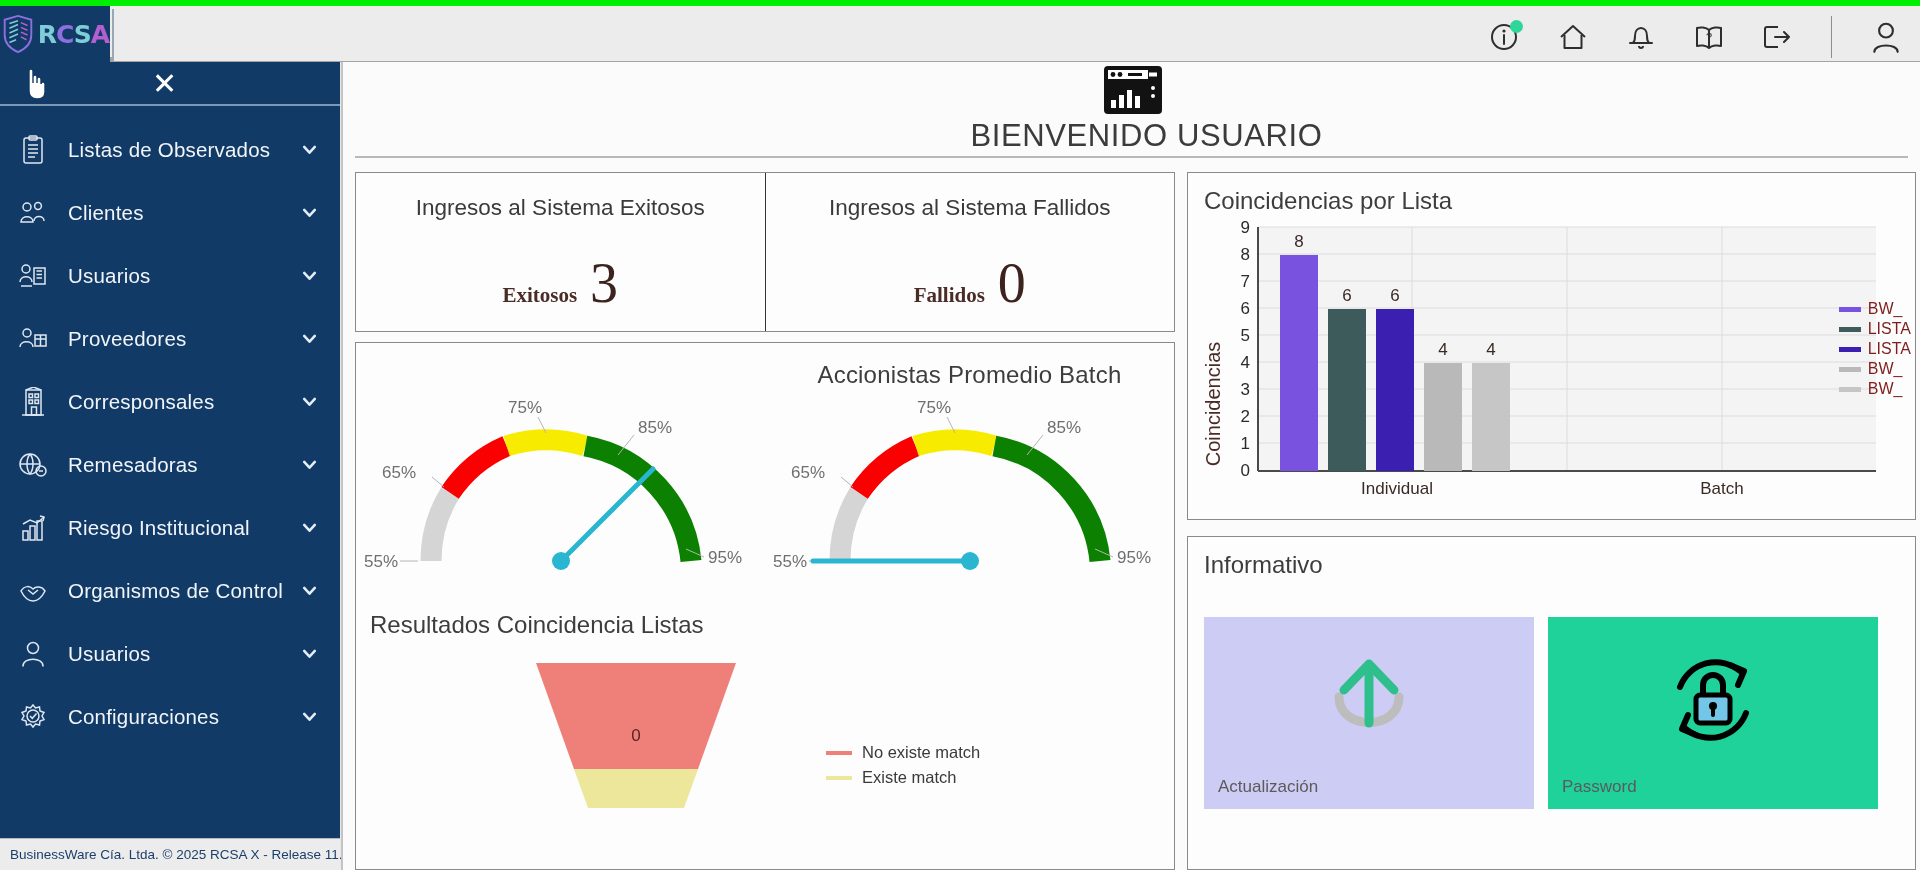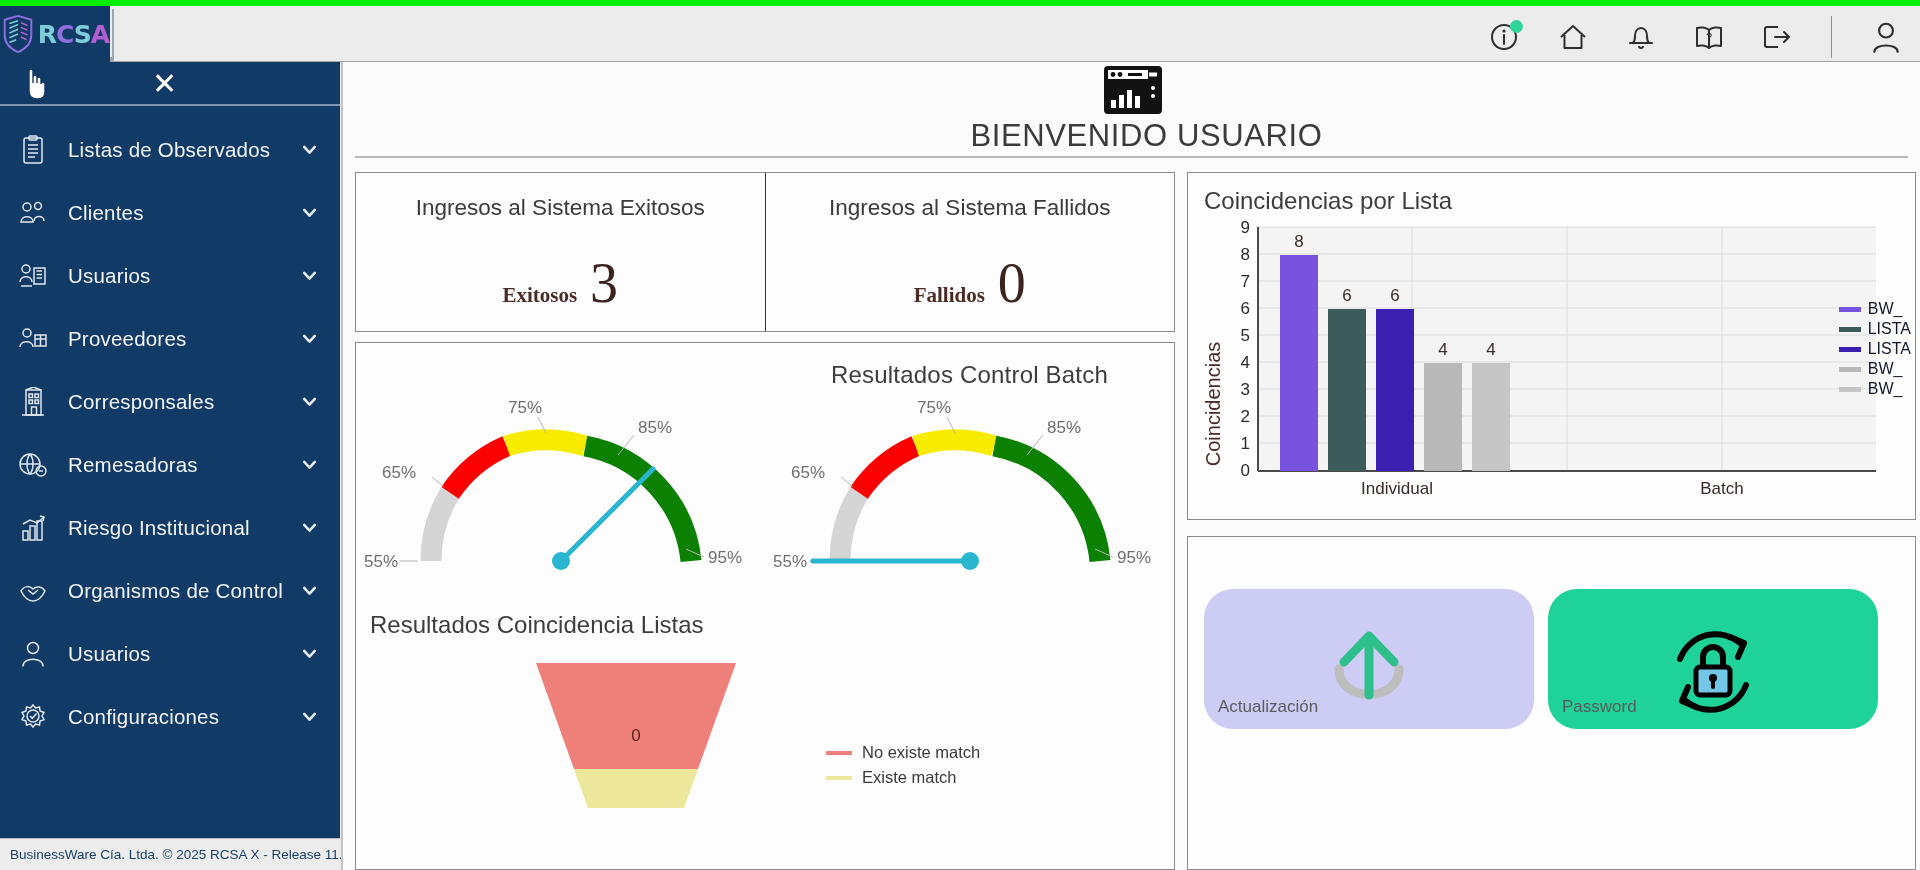"BW_" .legend-box { color: #0f172a -> #7f1d1d }
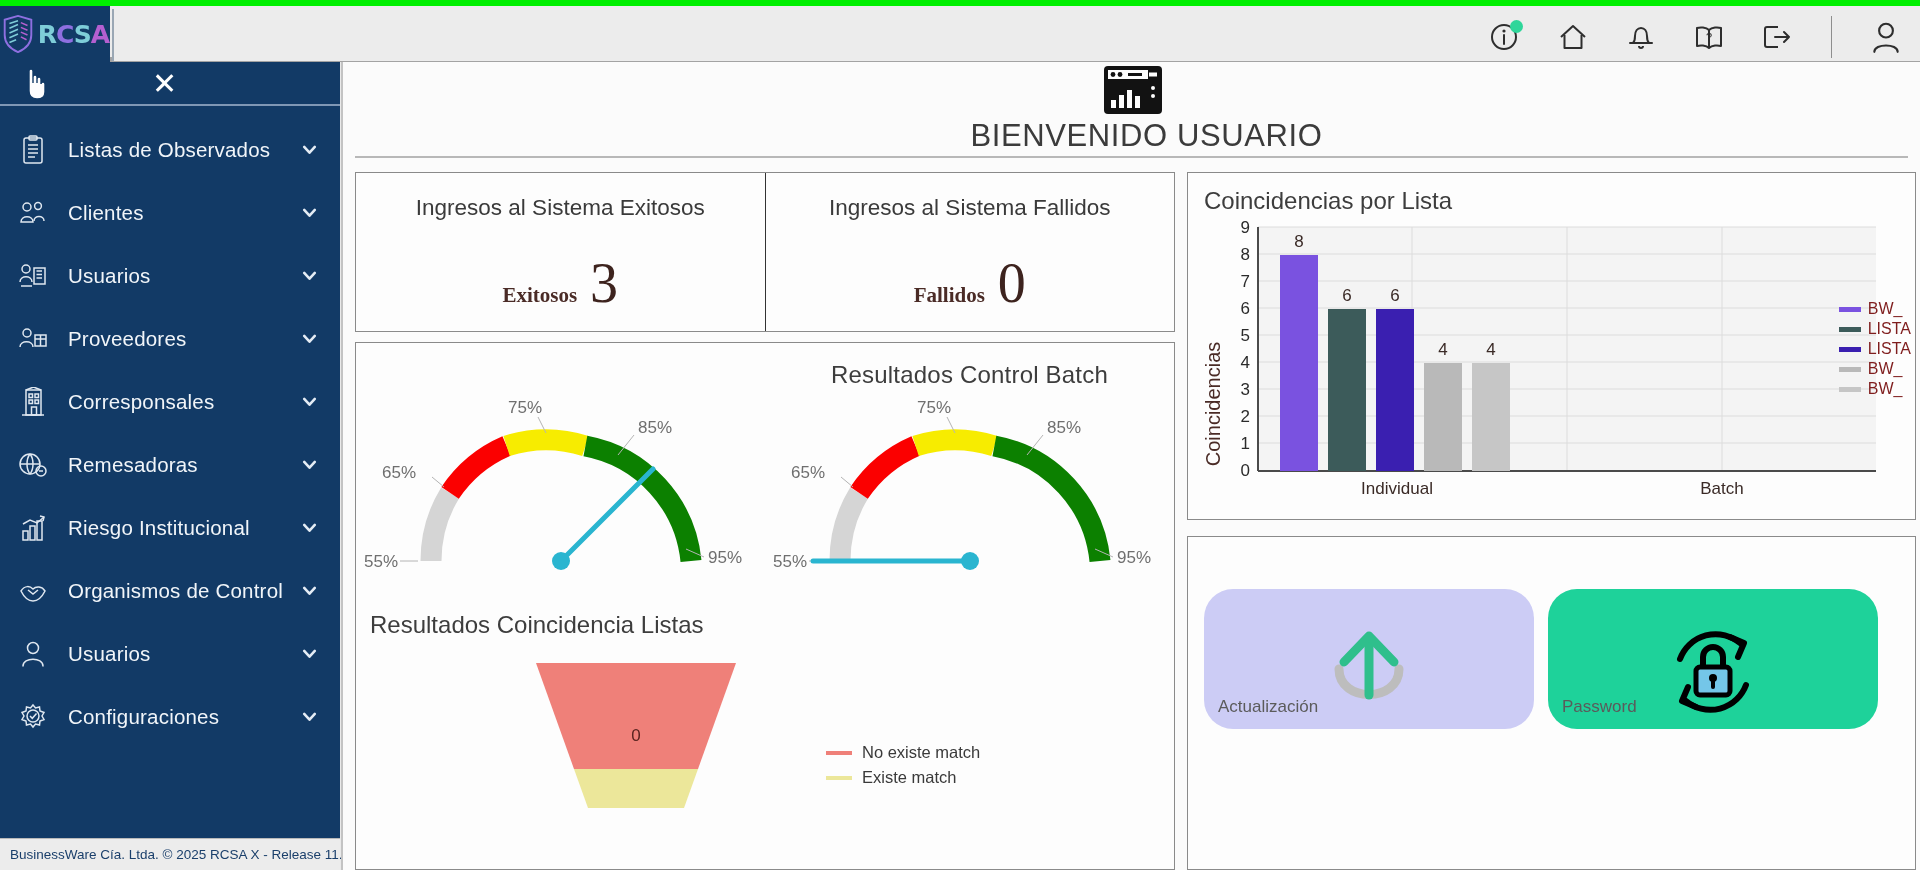"Resultados Control Batch" div.gauge-title { text: Resultados Control -> Accionistas Promedio }
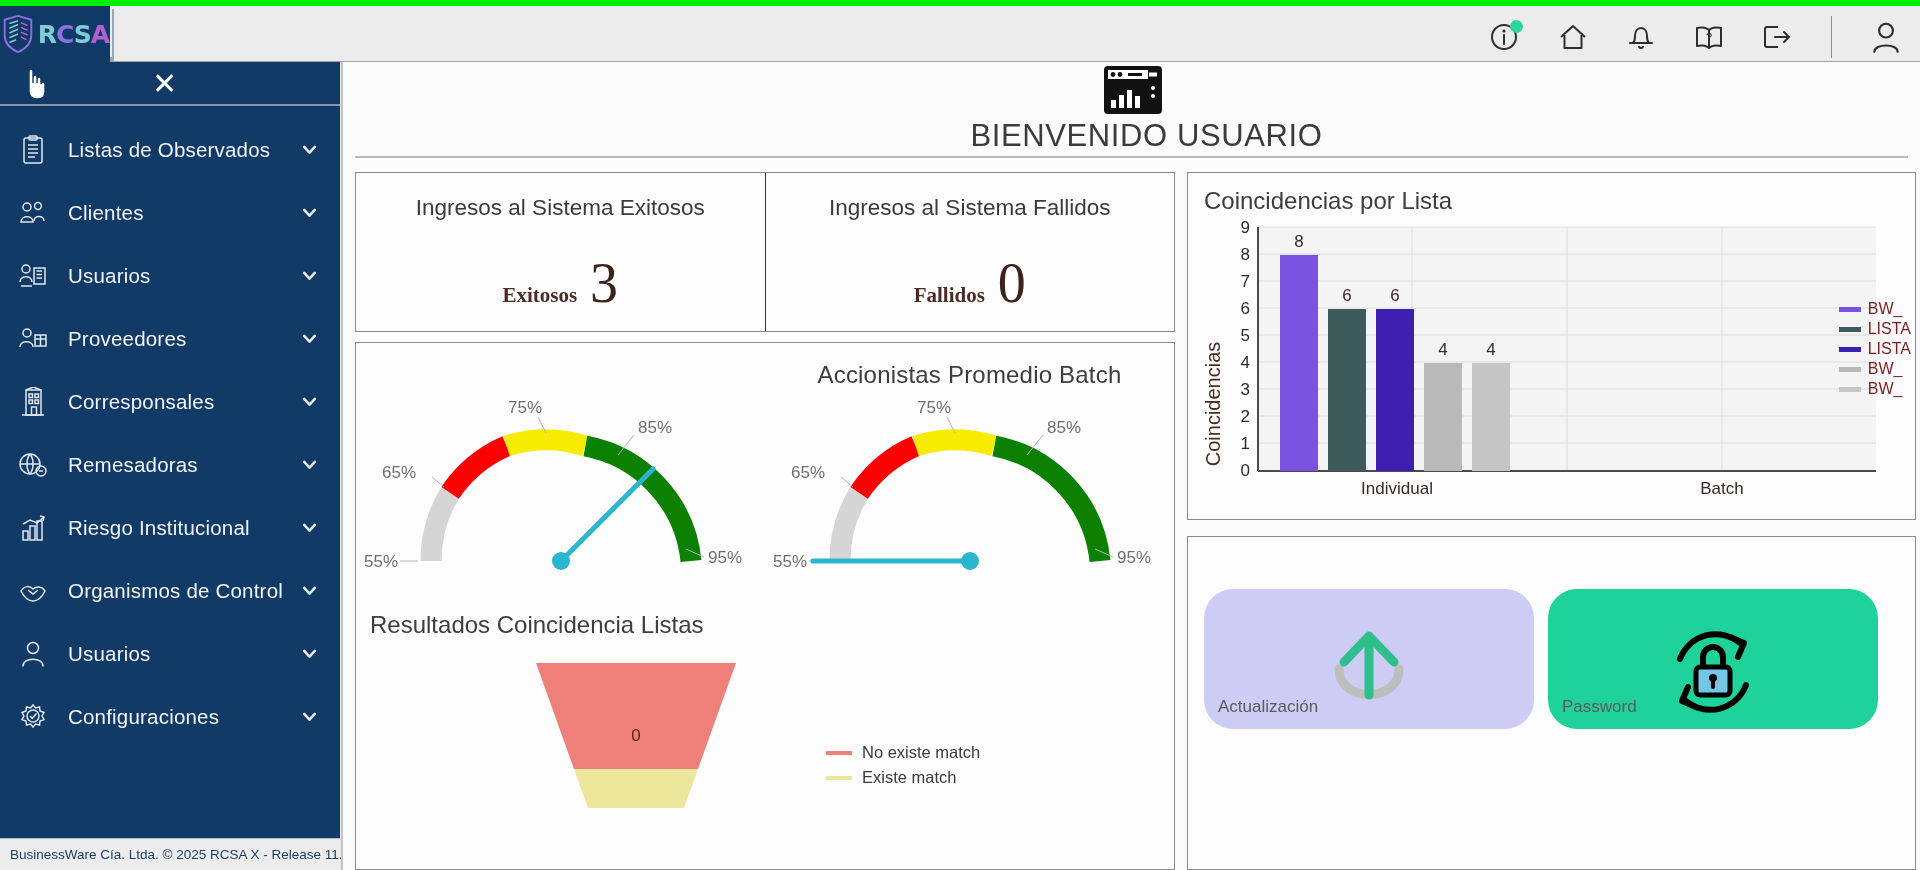"Informativo" div.panel-title { html: none -> <div>Informativo</div> }
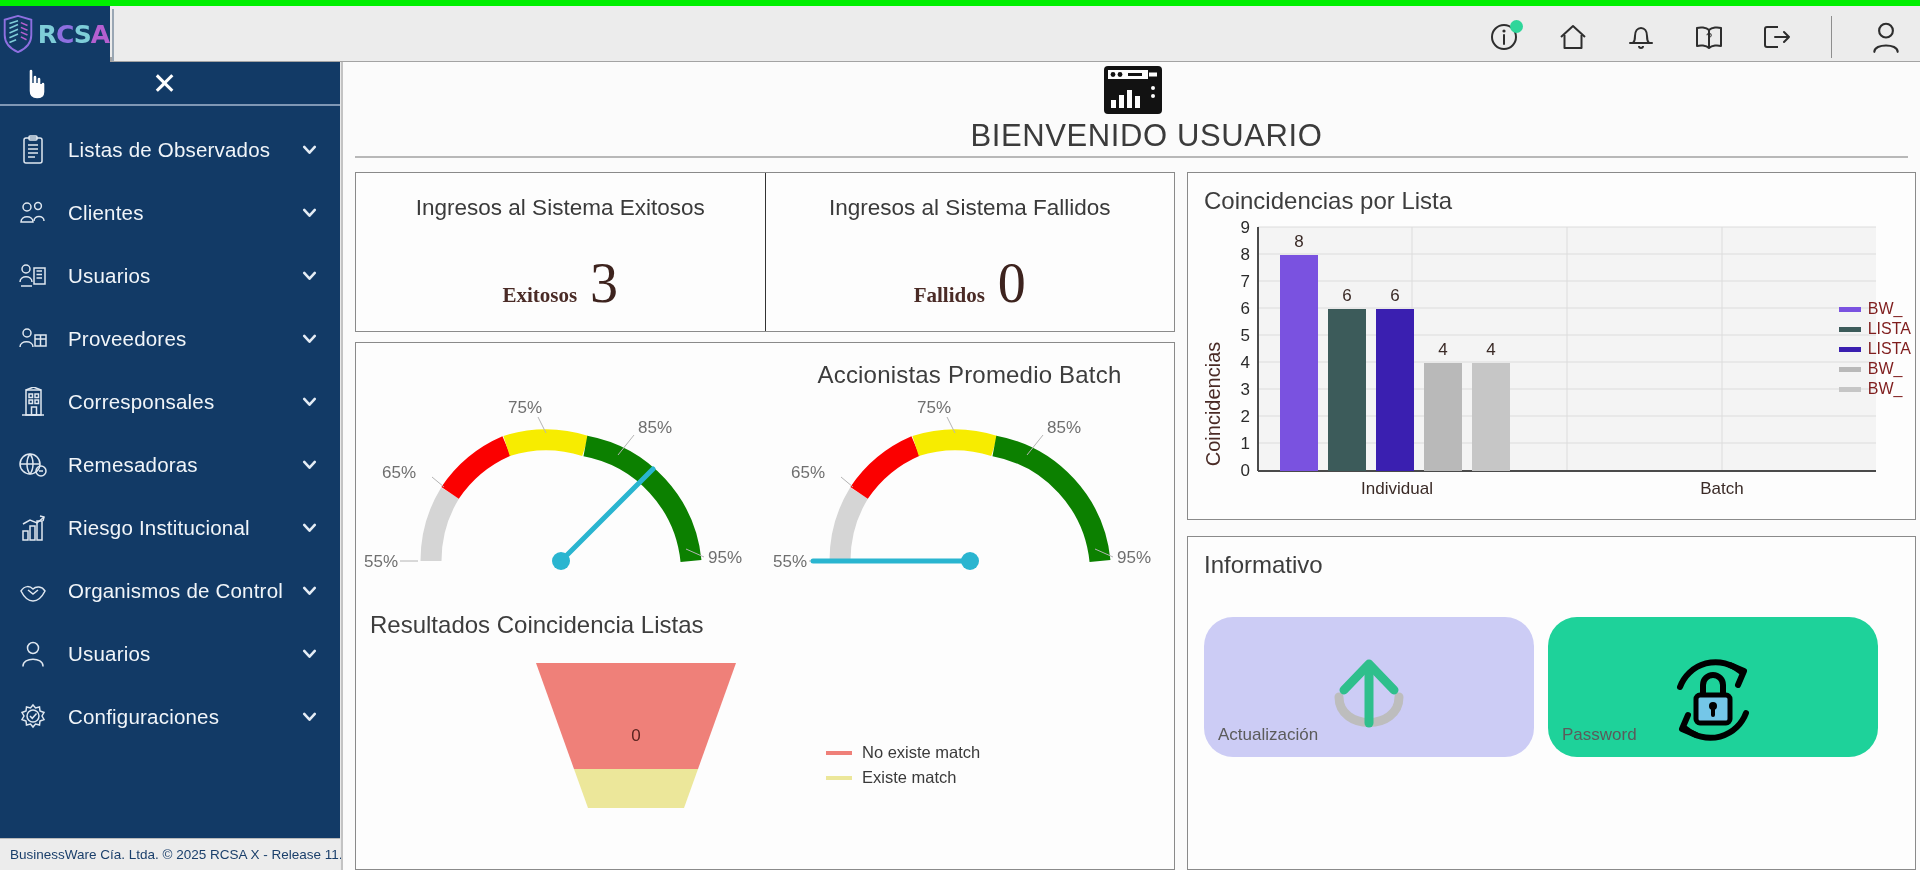"Actualización" .tile { border-radius: 29px -> none; height: 140px -> 192px }
